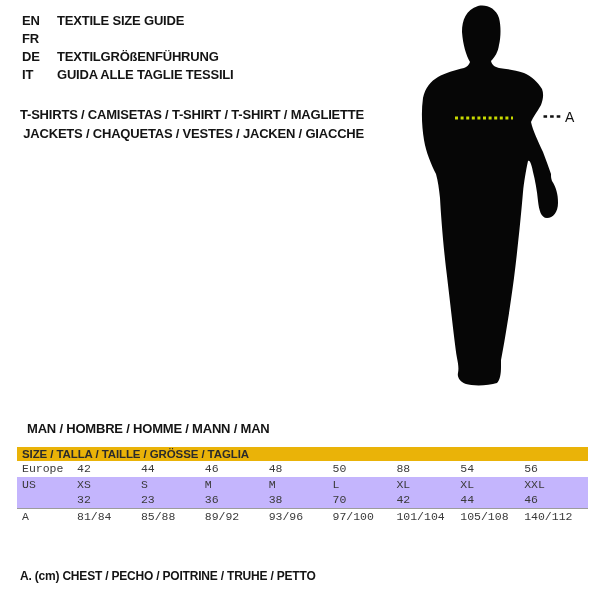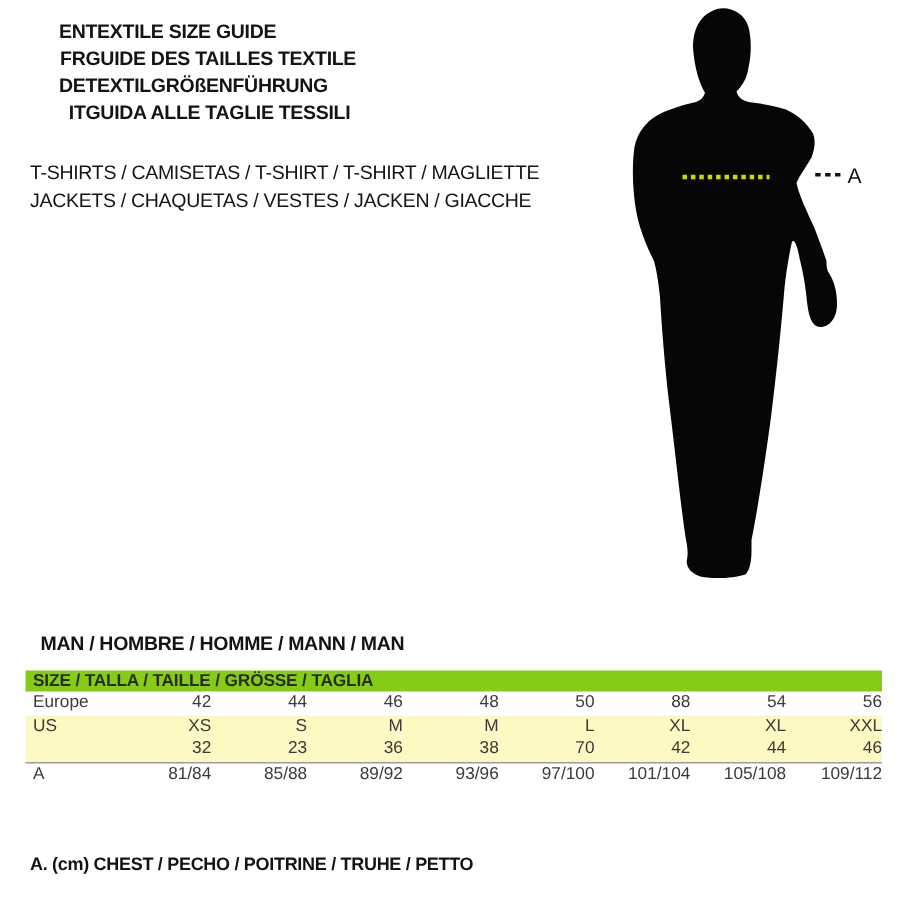"EN" .lang-block { text-align: right -> none }
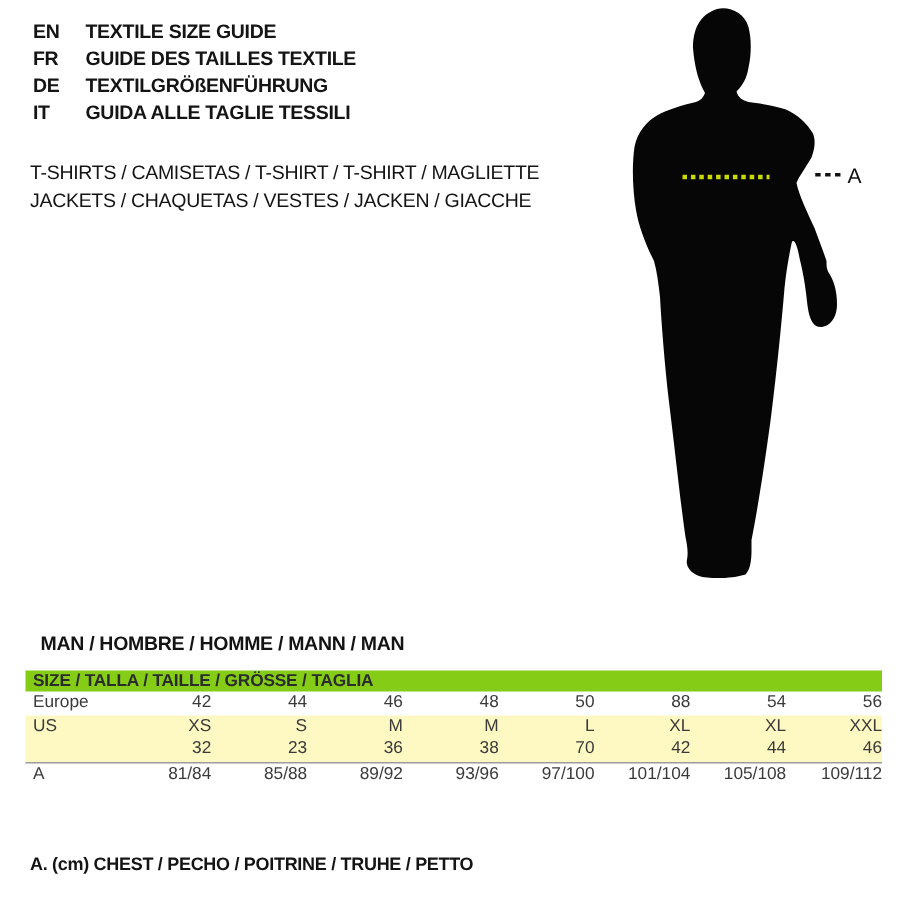"GUIDE DES TAILLES TEXTILE" span.lang-label { html: <span>GUIDE DES TAILLES TEXTILE</span> -> none }
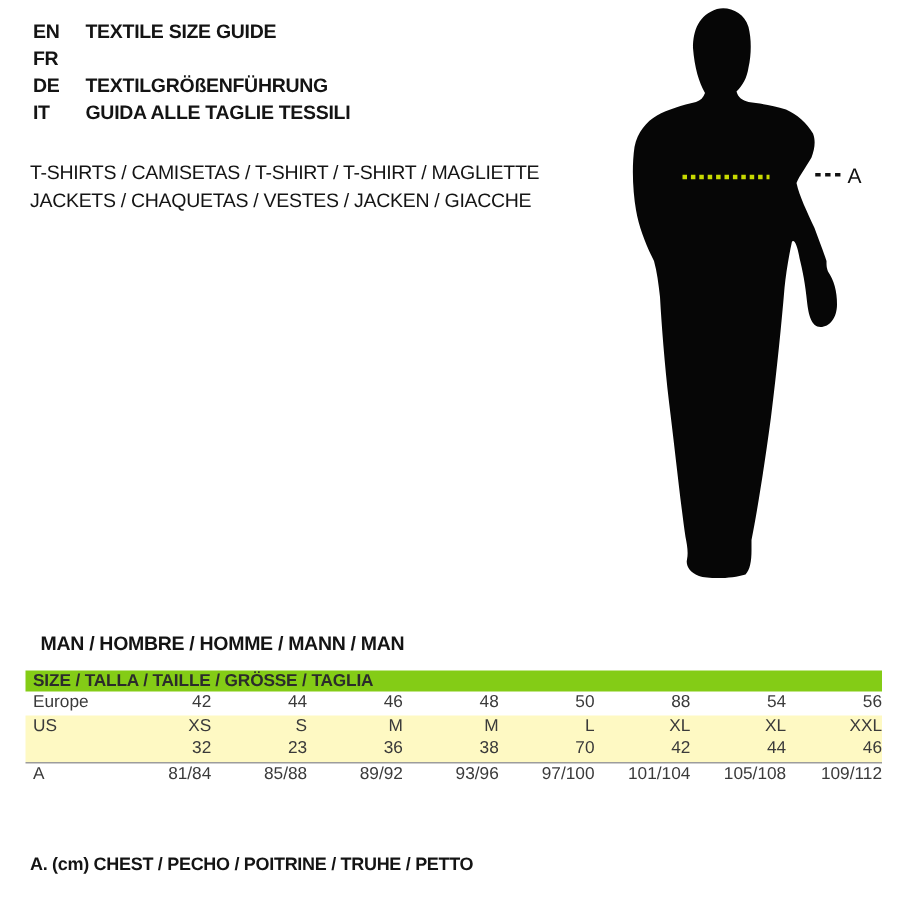"T-SHIRTS / CAMISETAS / T-SHIRT" .cat-block { font-weight: normal -> bold; text-align: none -> right }
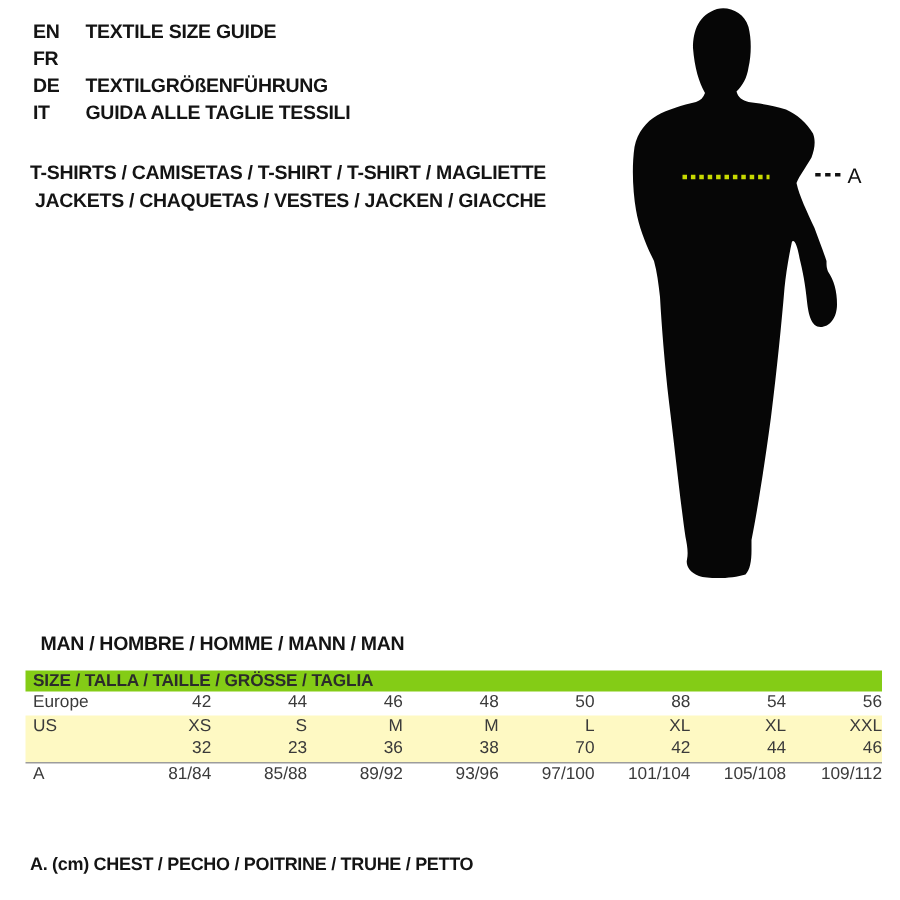"SIZE / TALLA / TAILLE" .t-header { background: #84cc16 -> #eab308 }
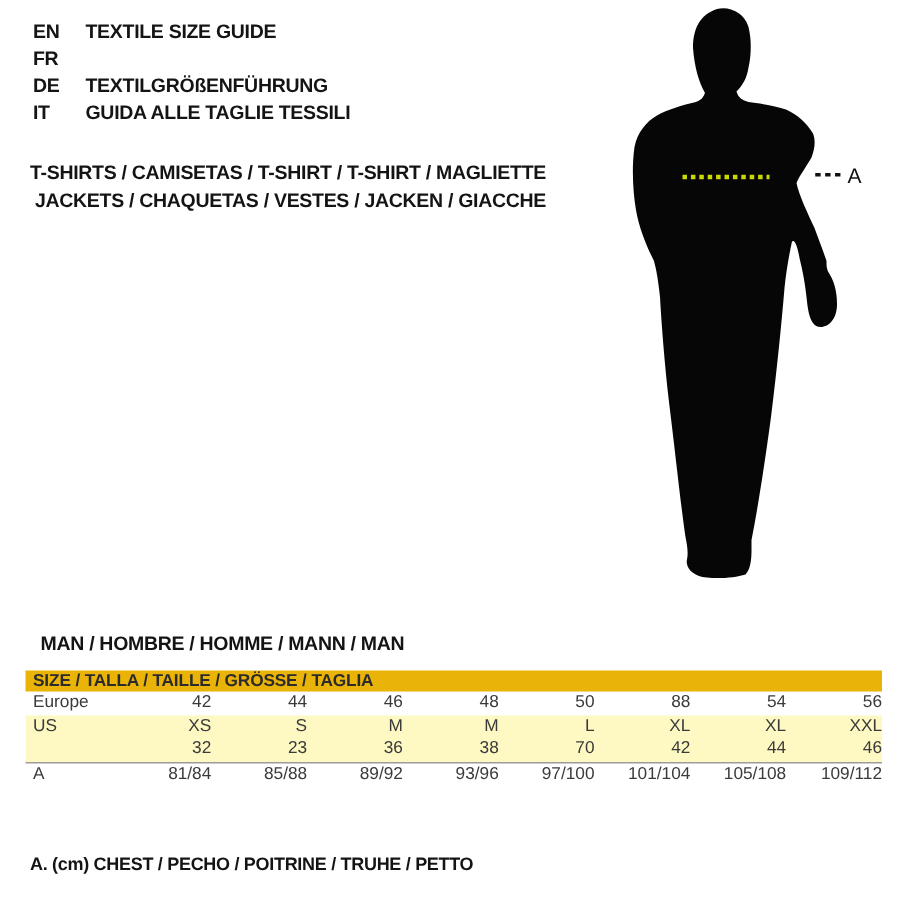"Europe" .t-row { font-family: none -> Liberation Mono, monospace }
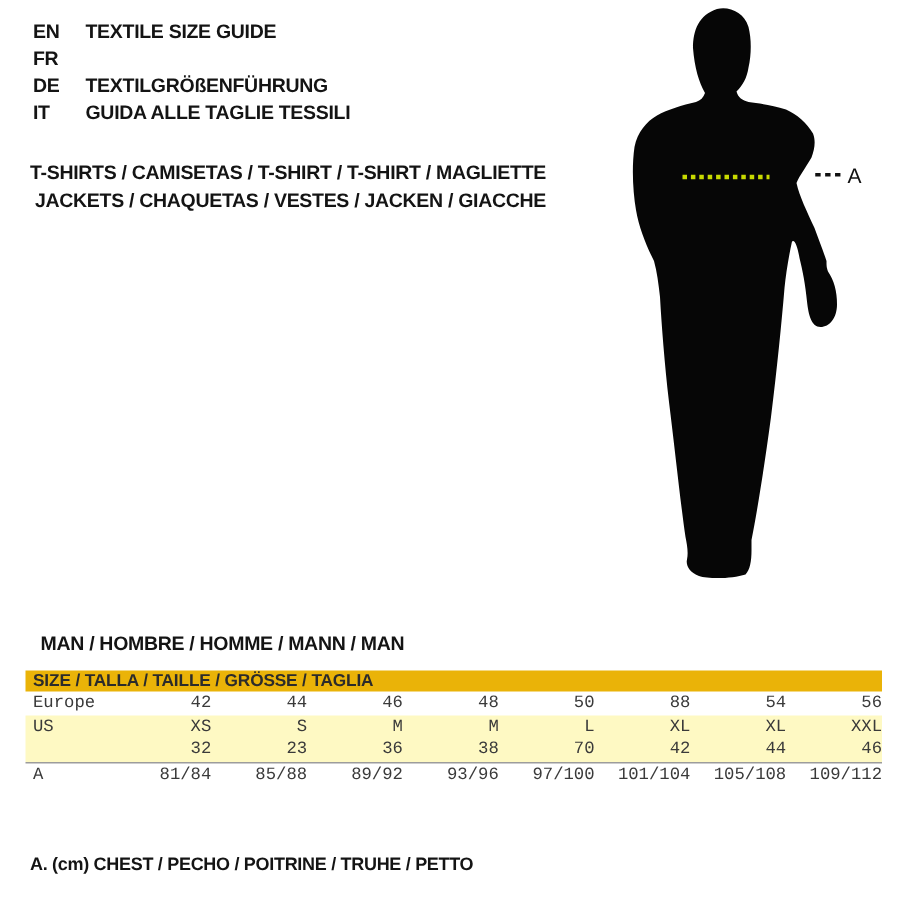"42" .t-row .t-cell { text-align: right -> left }
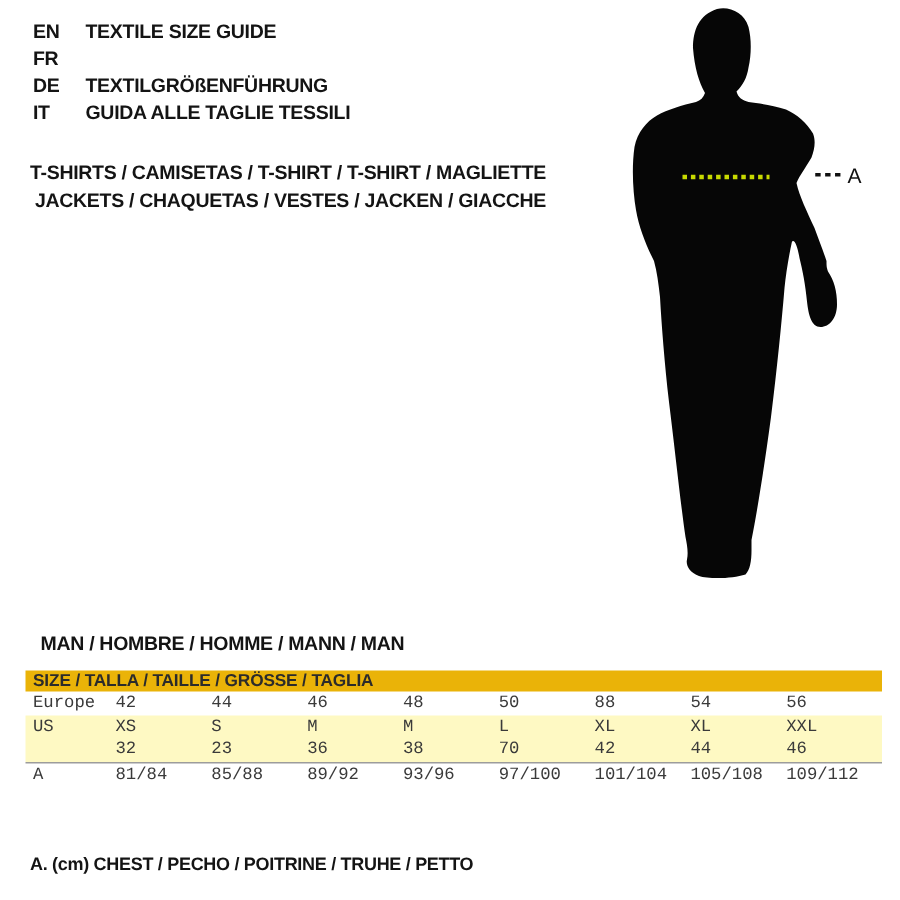"US" .t-row.alt { background: #fef9c3 -> #c4b5fd }
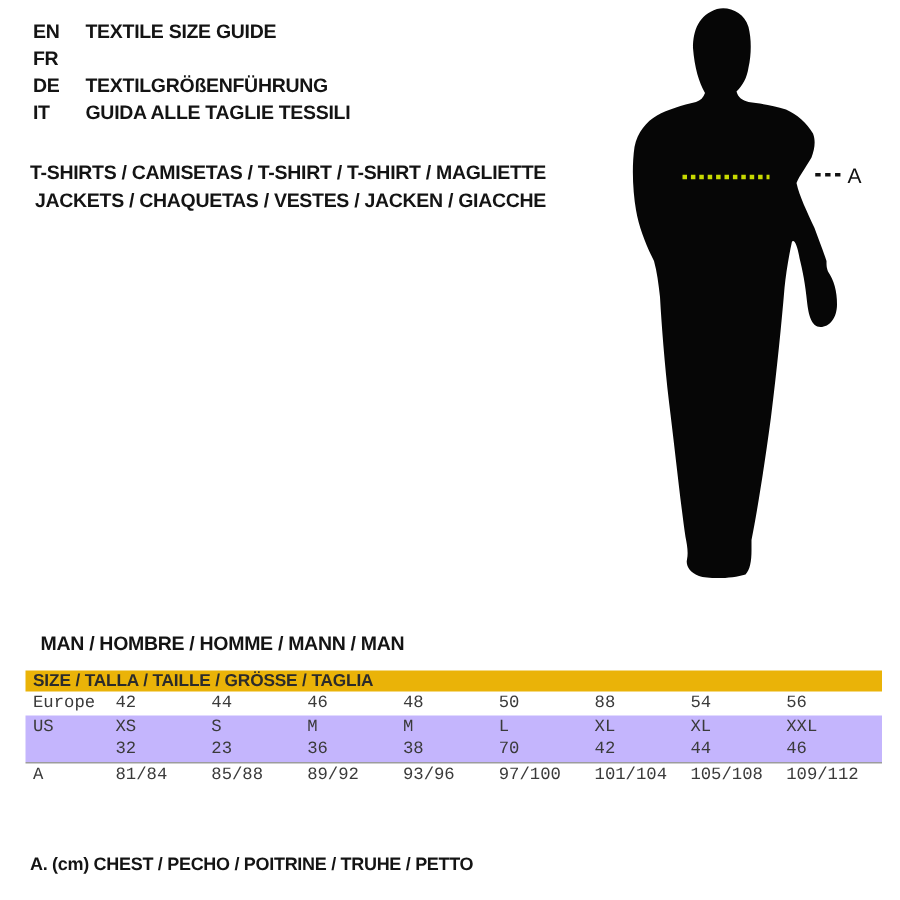"109/112" div.t-cell { text: 109/112 -> 140/112 }
